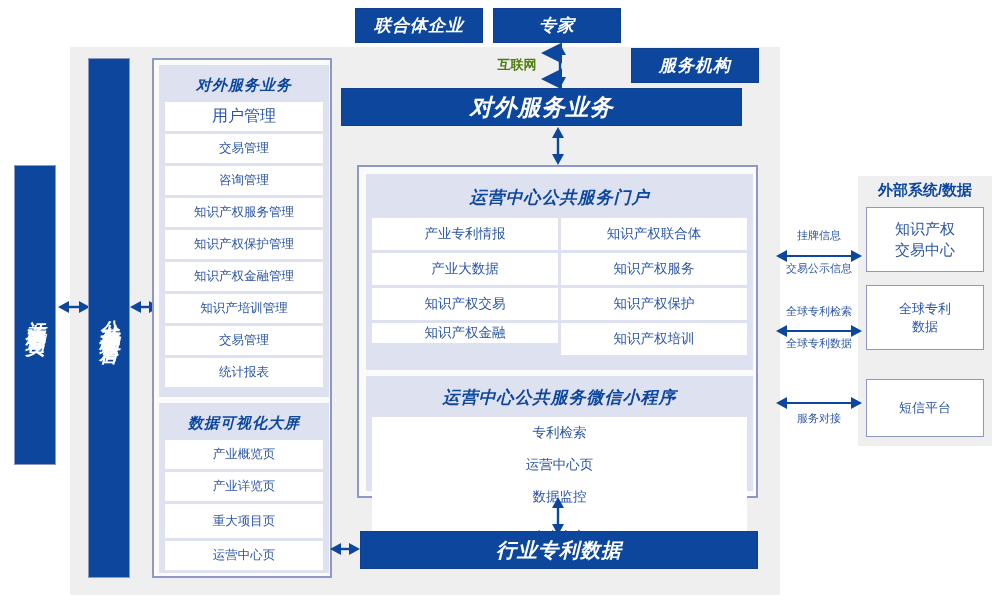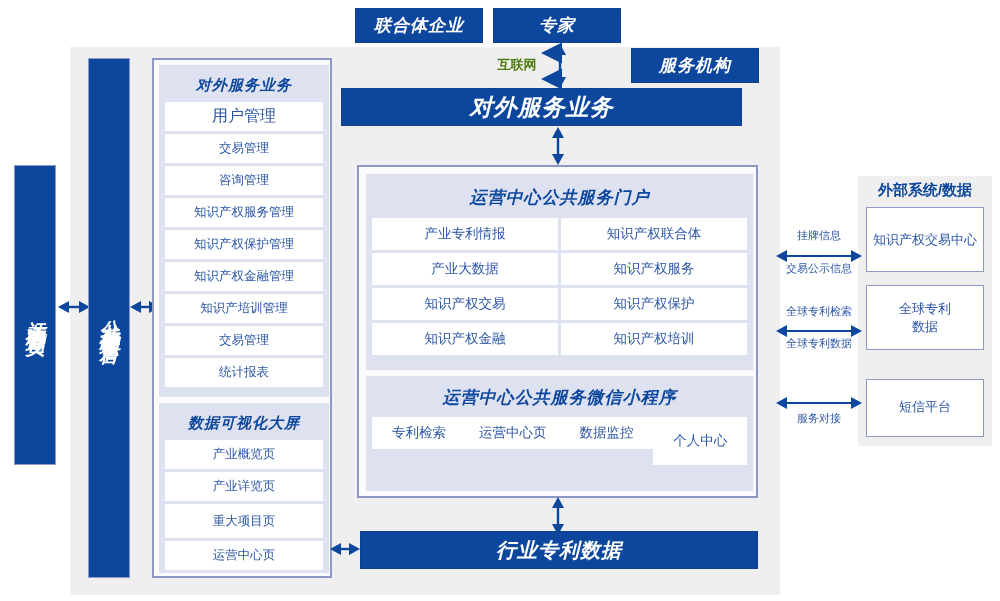"知识产权" div.abs { flex-direction: none -> column; font-size: 13px -> 15px }
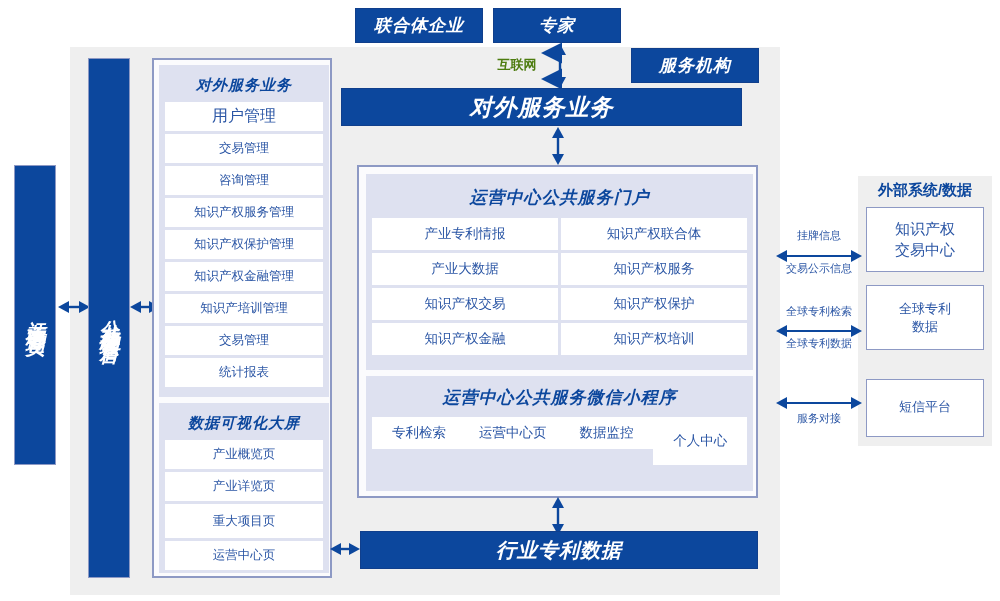"知识产权金融" div.cell { height: 32px -> 20px }
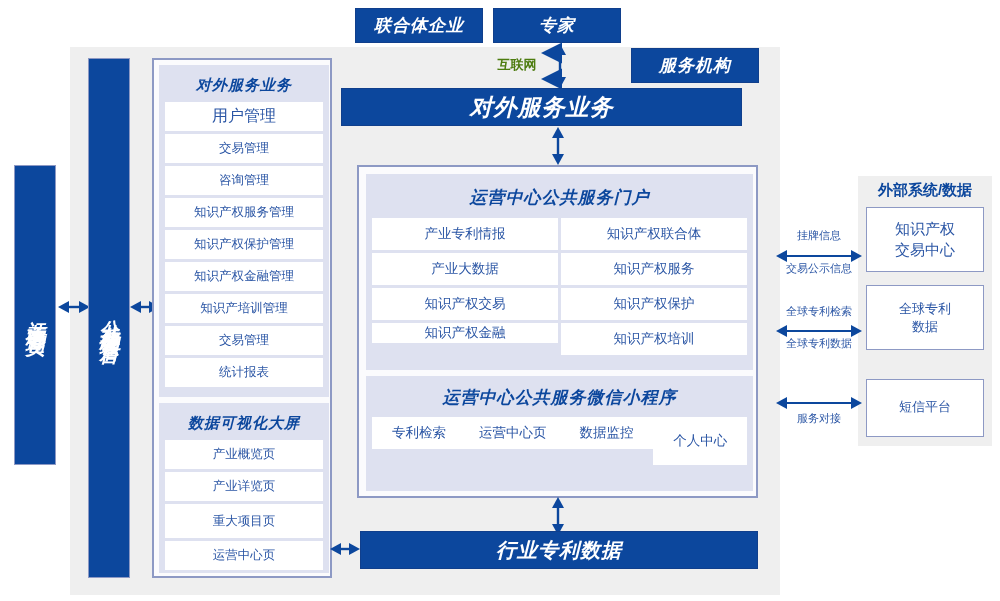"短信平台" div.abs { font-family: Liberation Mono, monospace -> none }
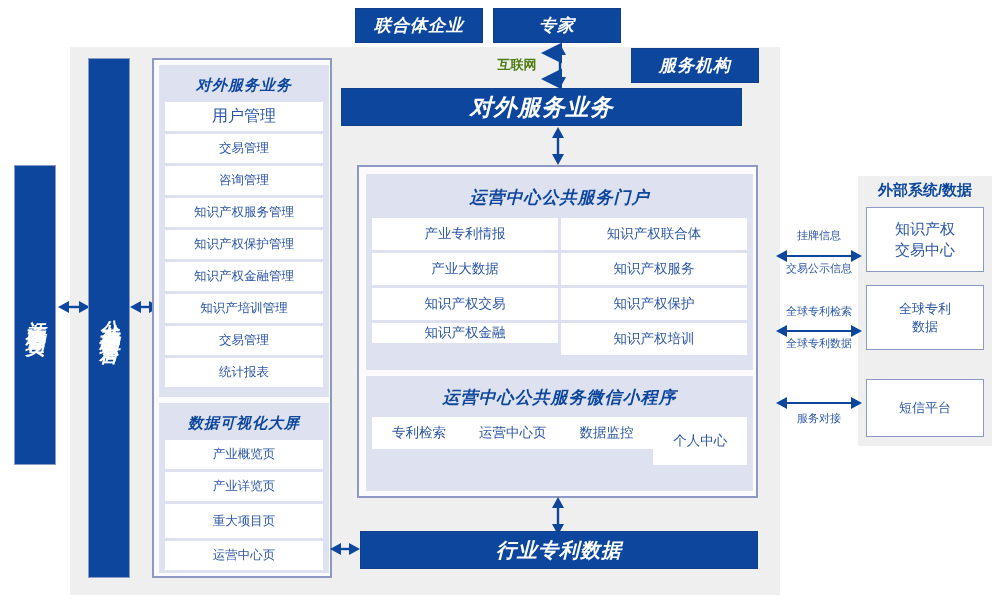"专利检索" div { grid-template-columns: 1fr 1fr 1fr 1fr -> 1fr }
